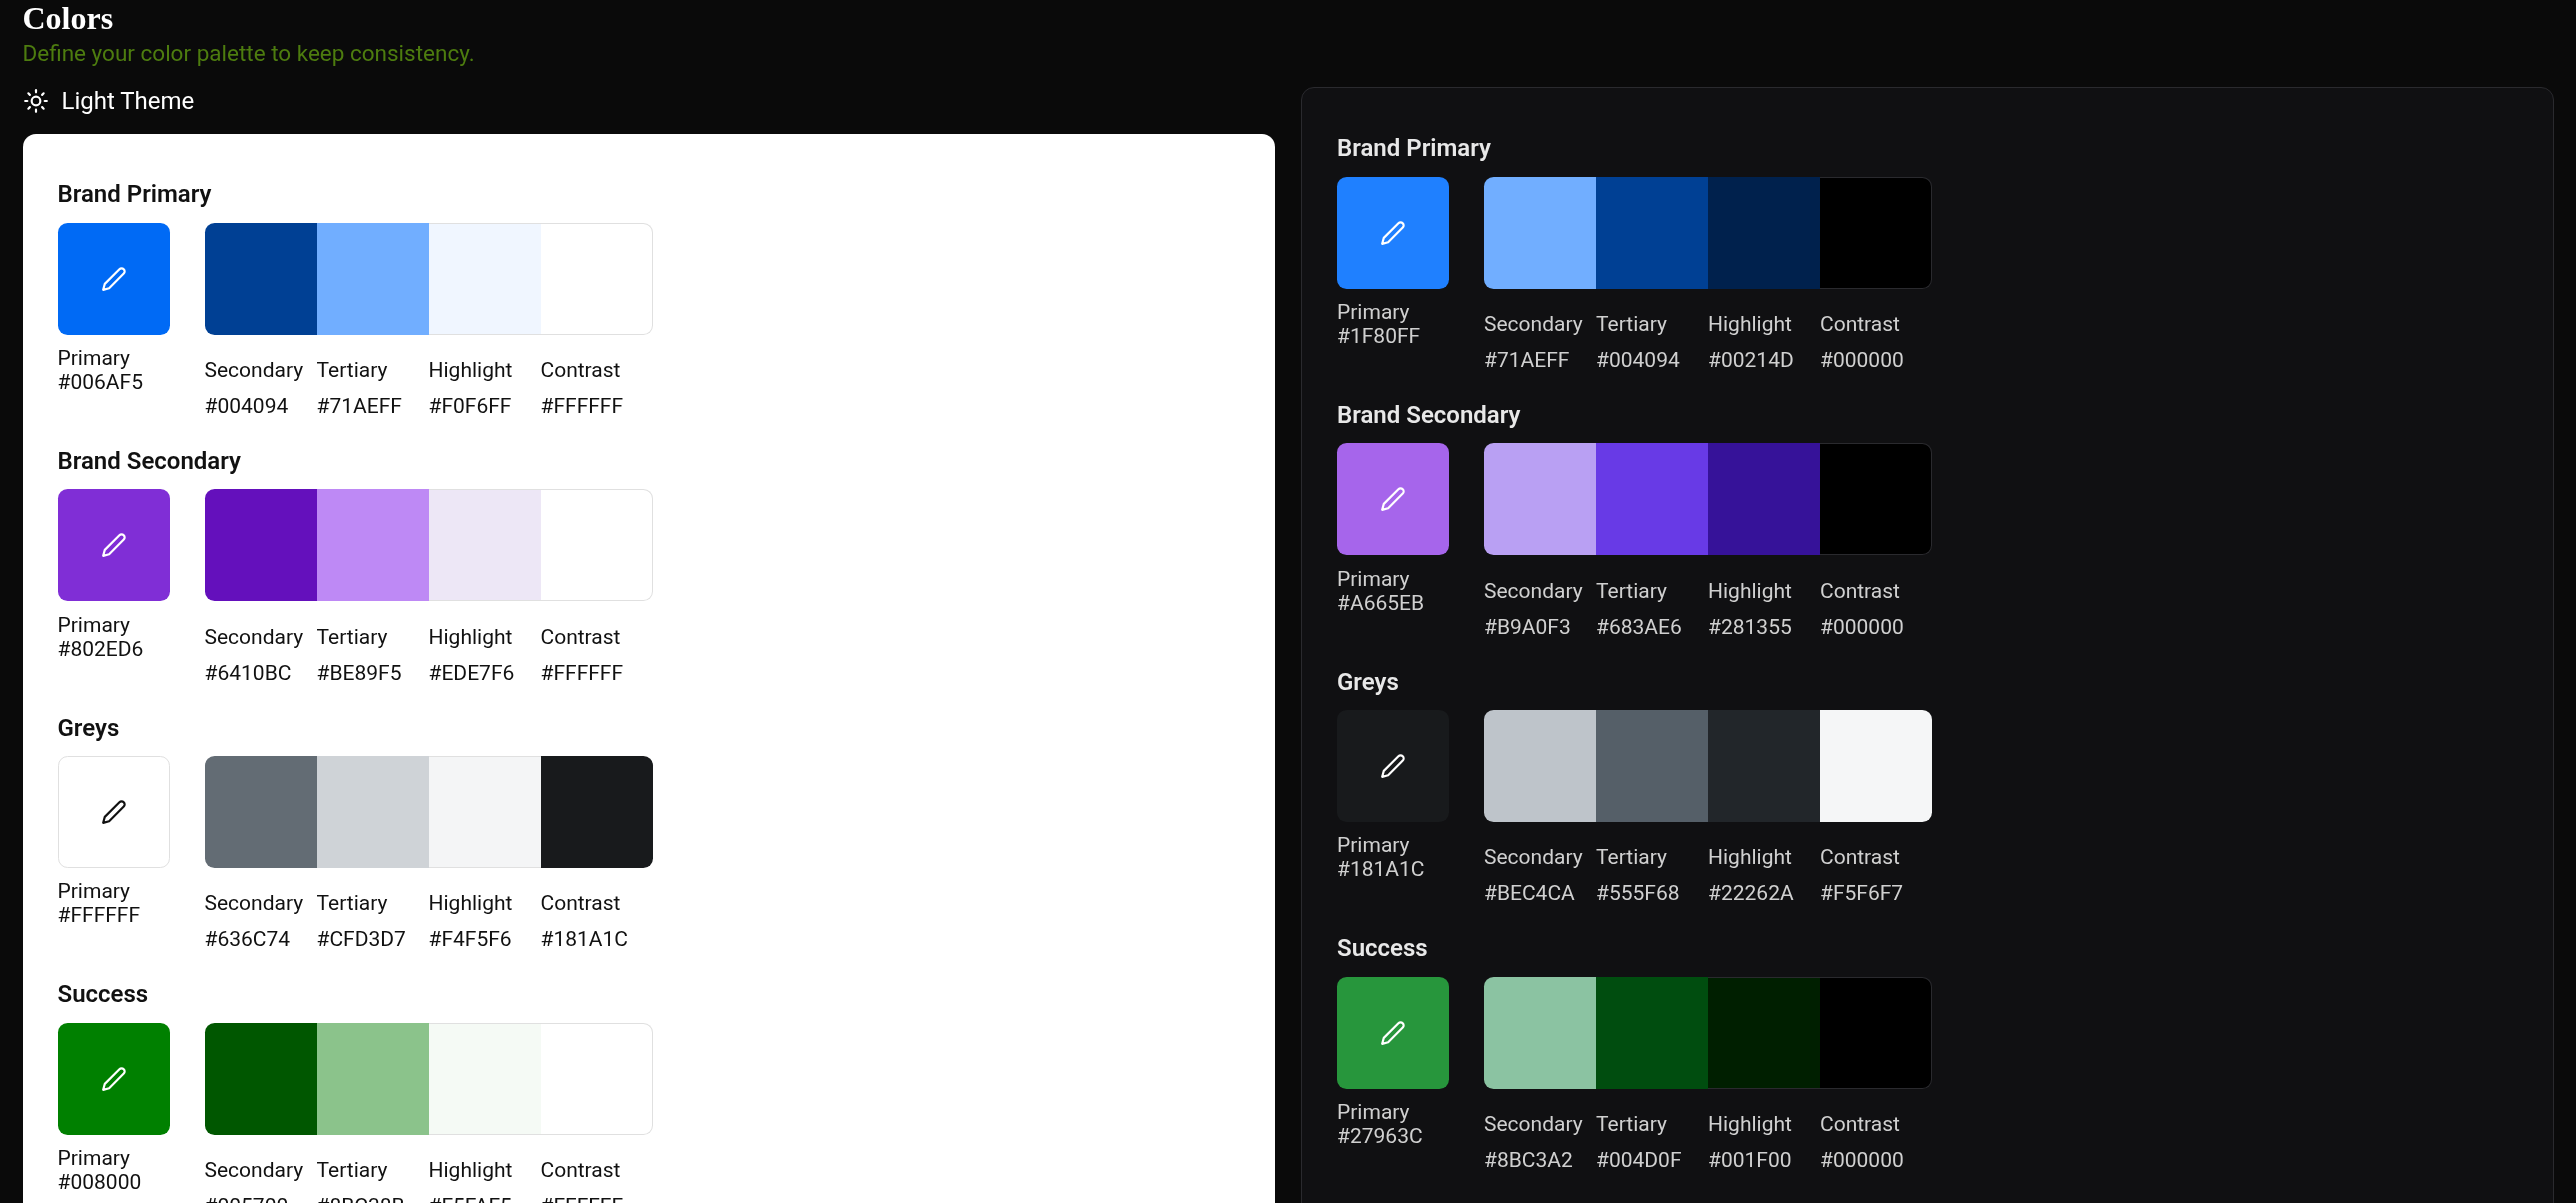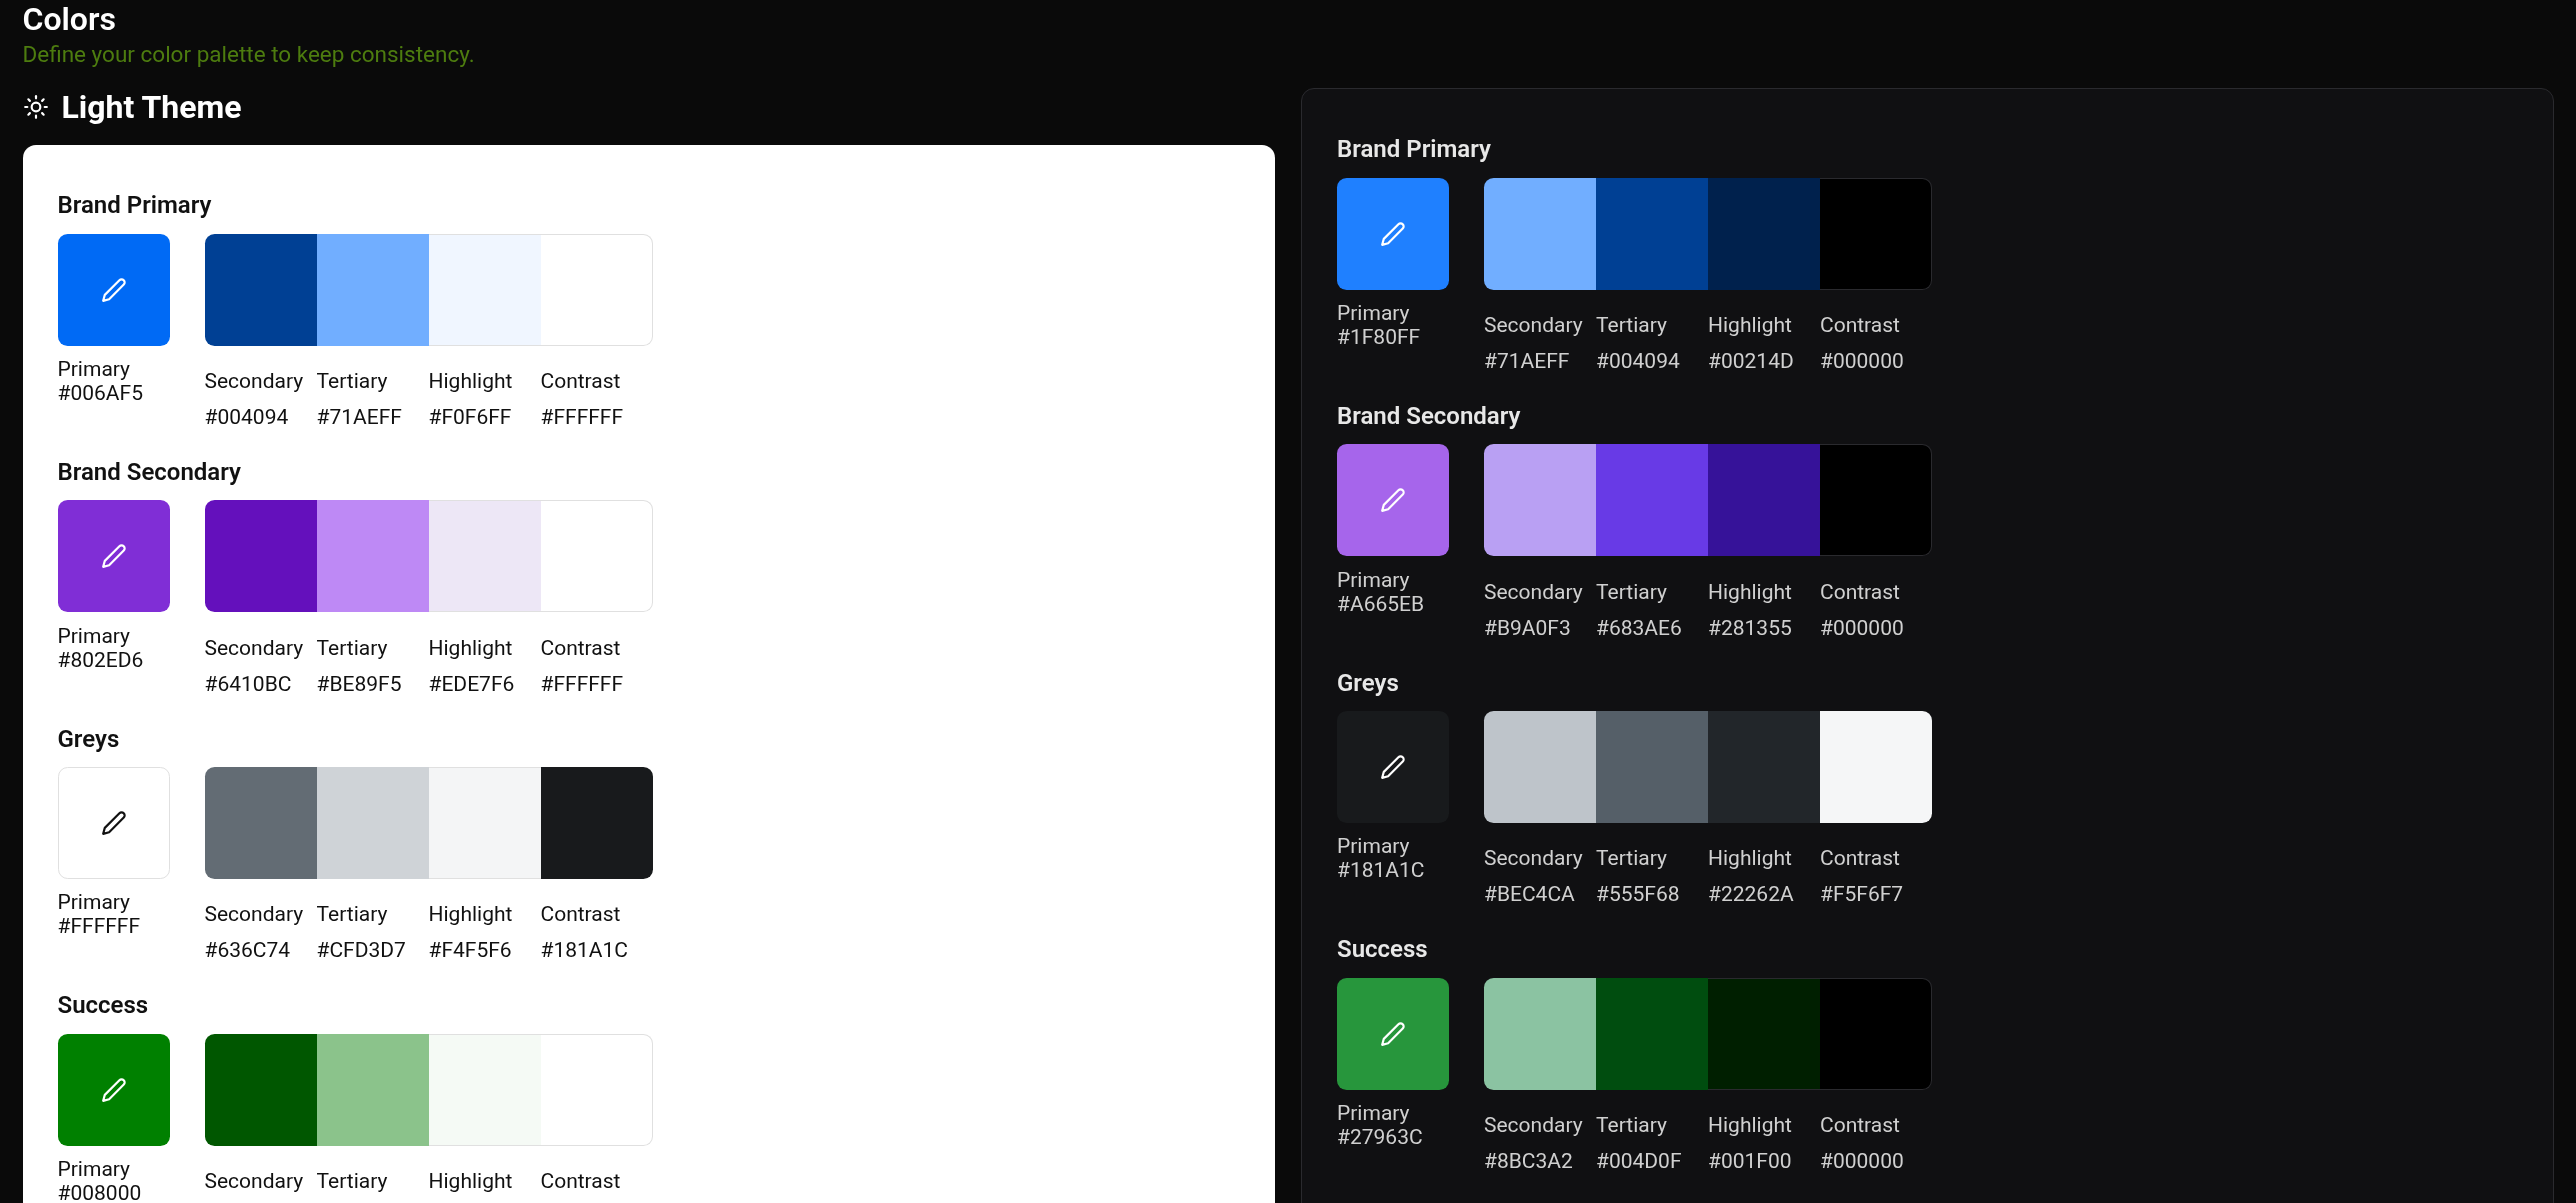"Colors" .page-title { font-family: none -> Liberation Serif, serif }
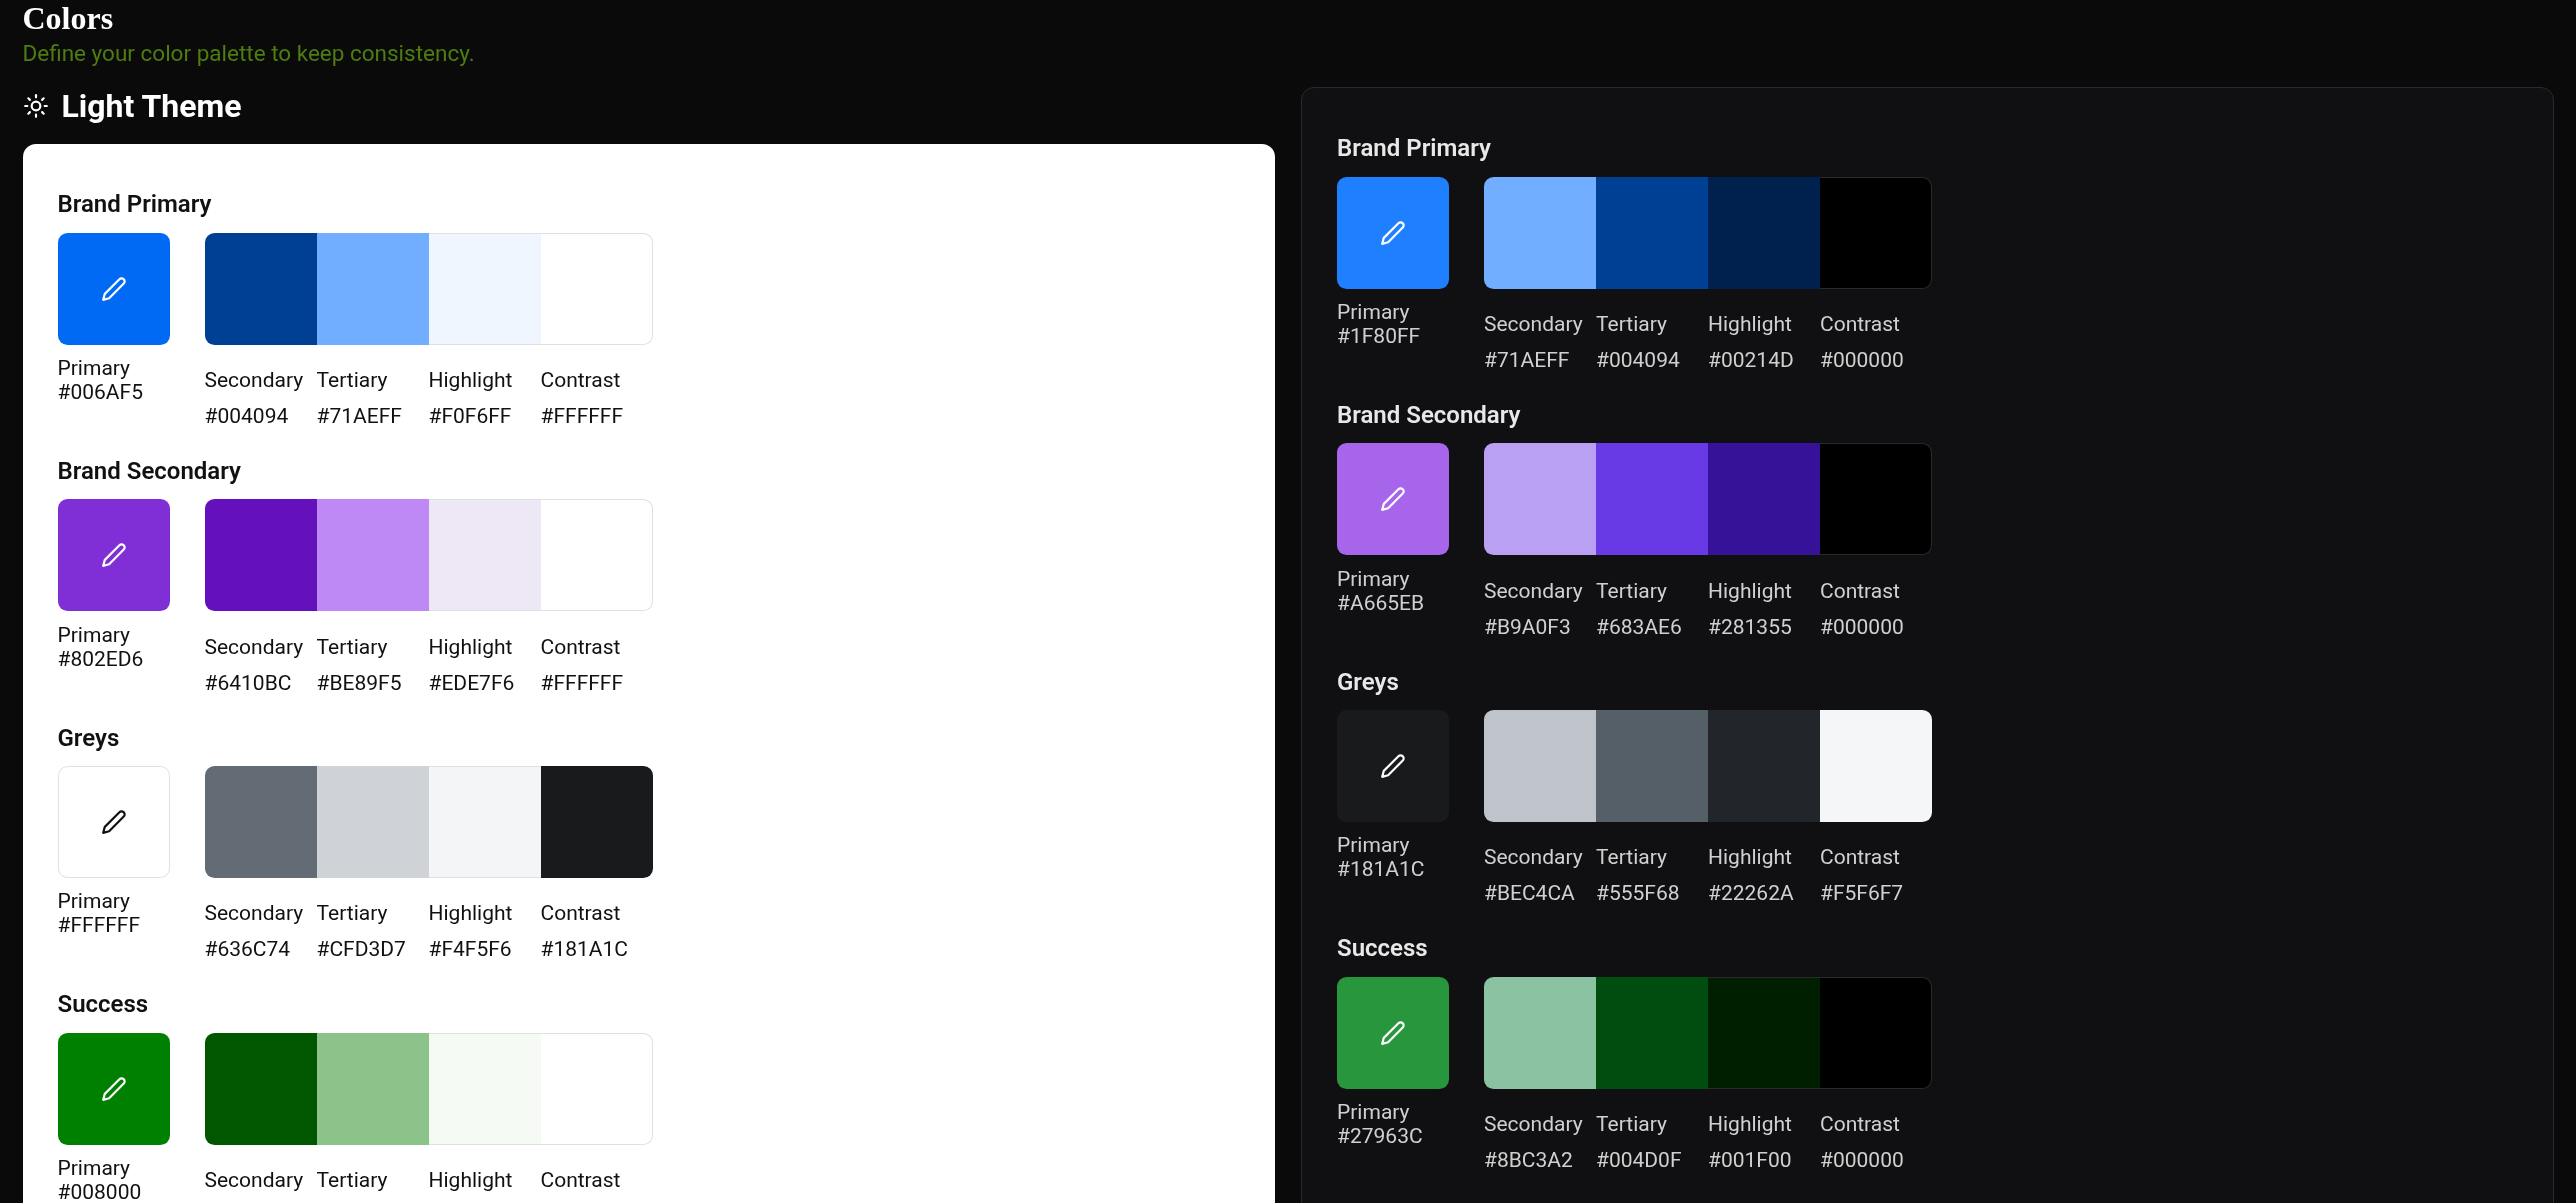"Light Theme" .theme-header-label { font-size: 32px -> 24px; font-weight: 700 -> 400 }
